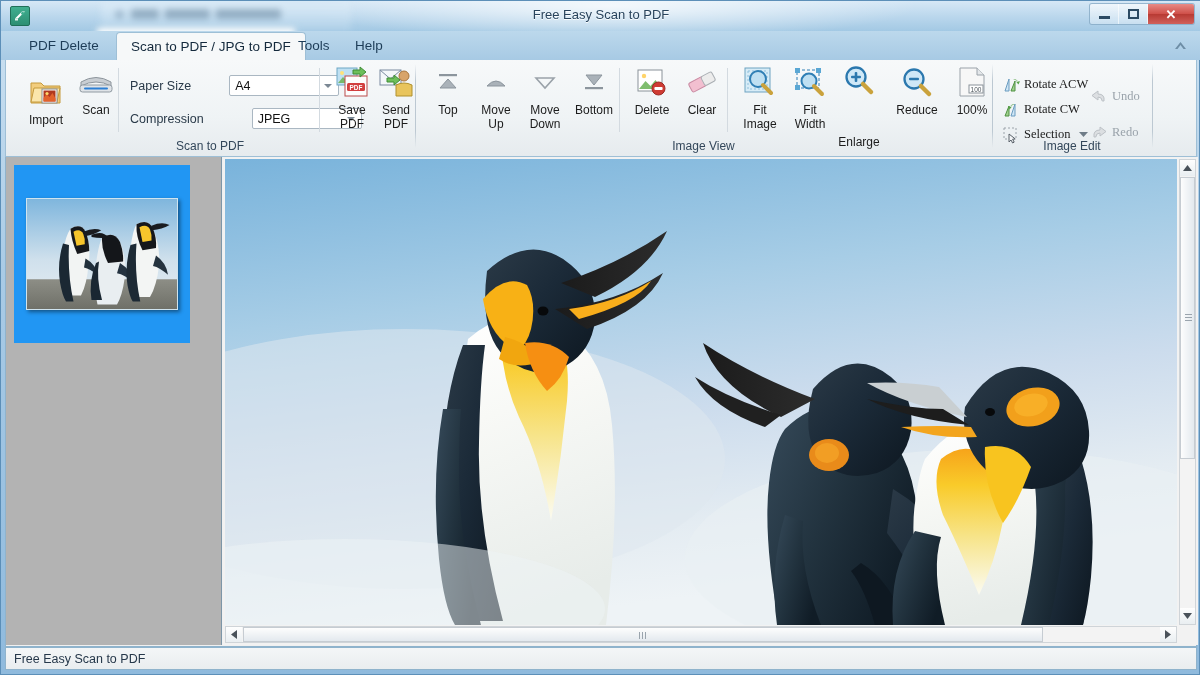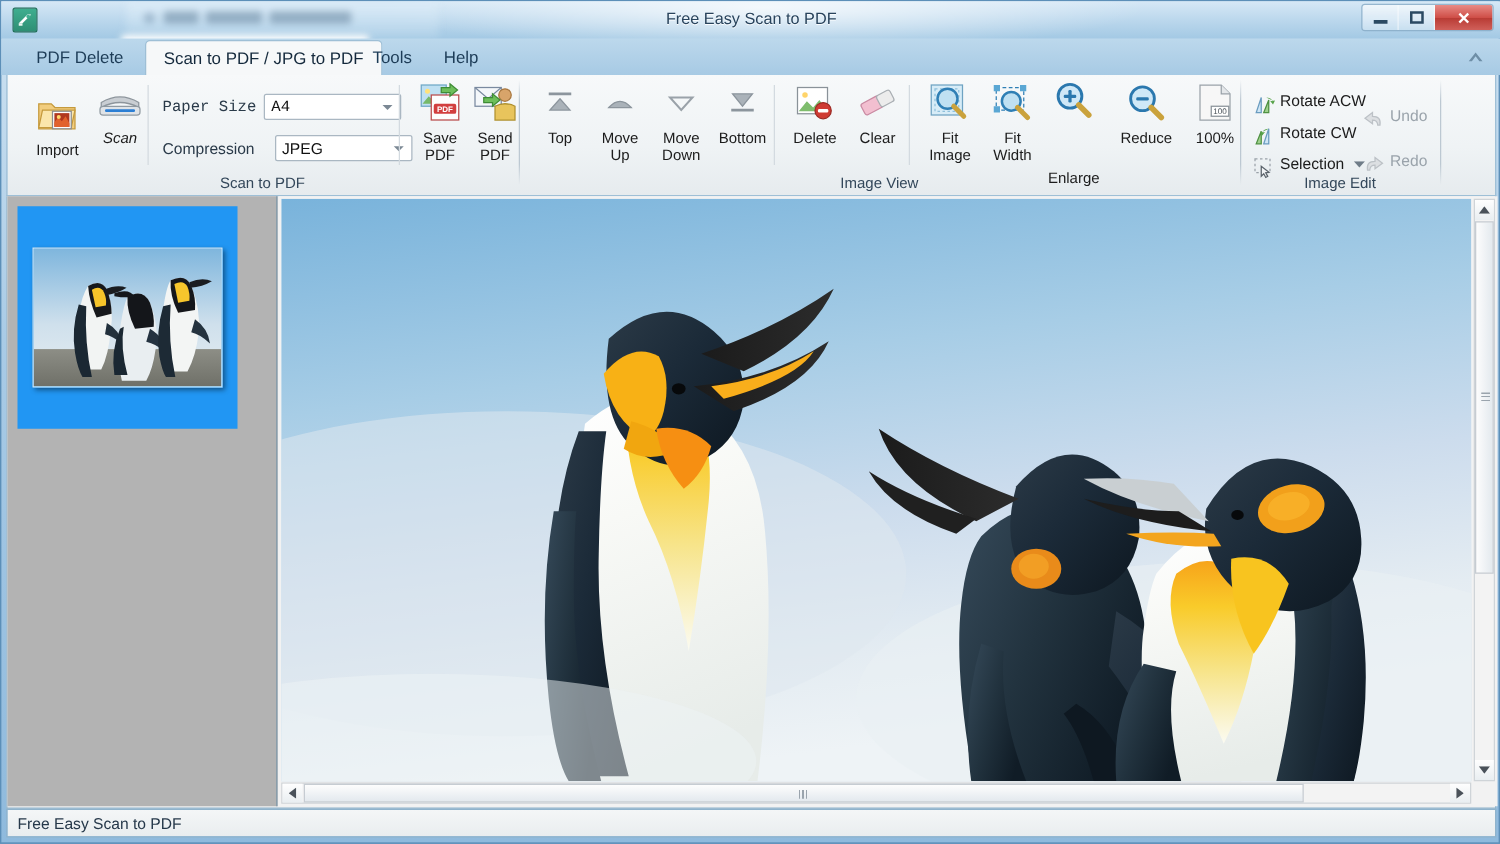"Paper Size" div.fieldrow { font-family: Liberation Mono, monospace -> none }
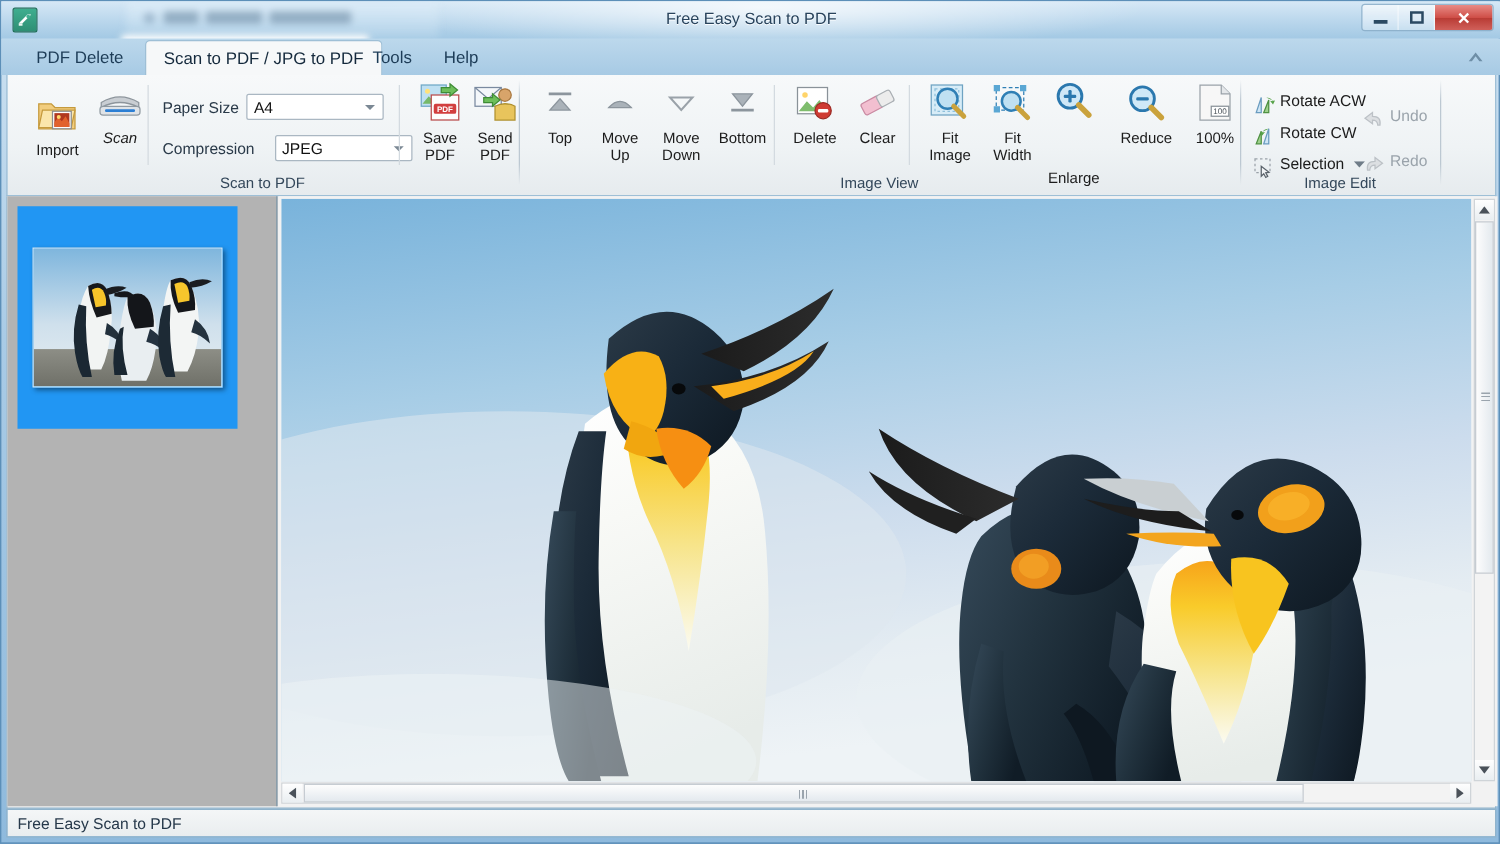"A4" .combo { margin-left: none -> 32px }
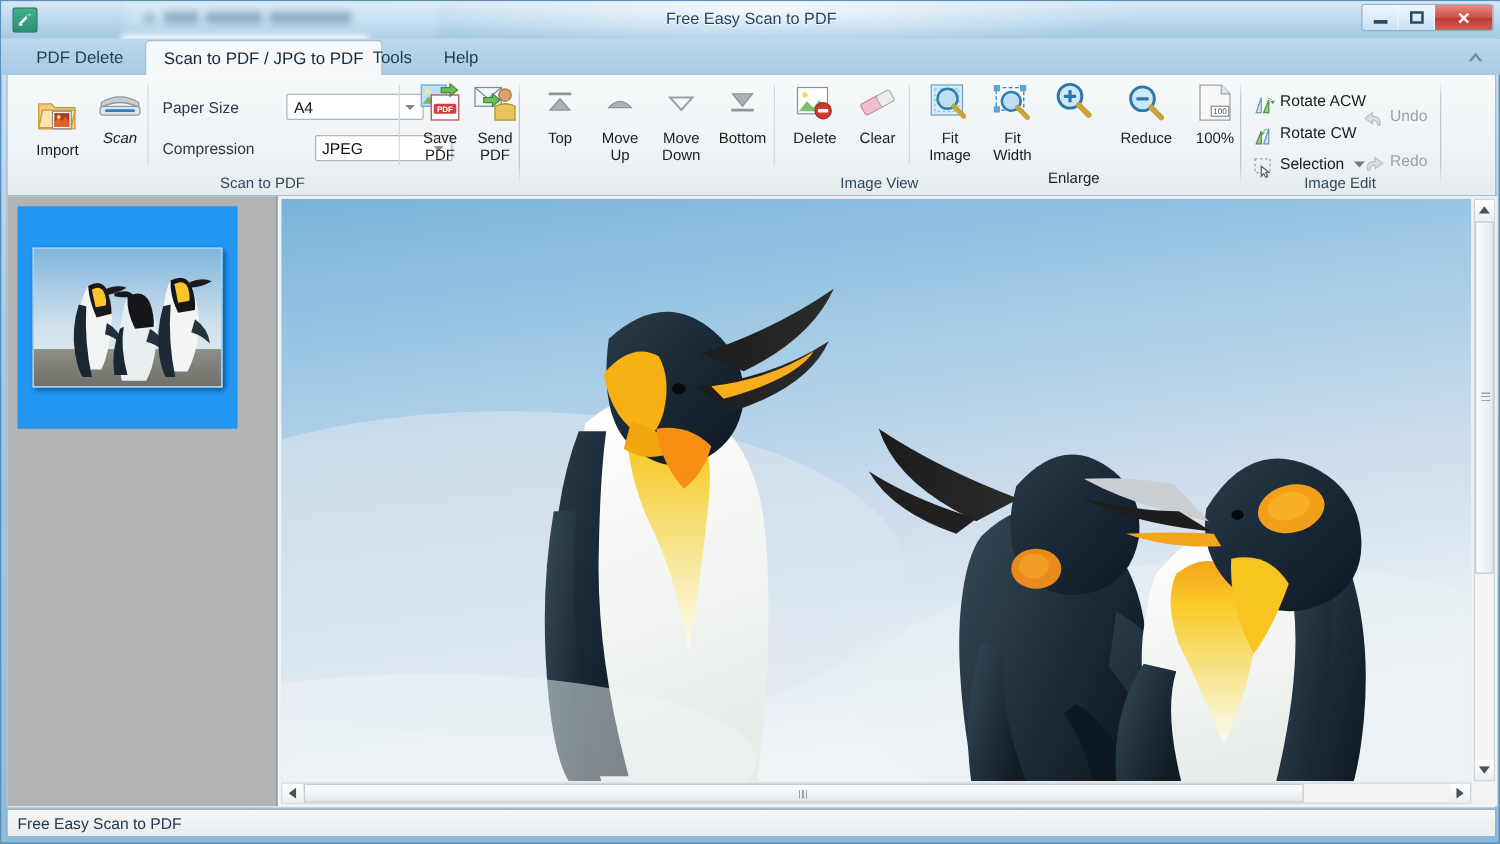"Rotate ACW" .smallrow { align-items: none -> center; font-family: none -> Liberation Serif, serif }
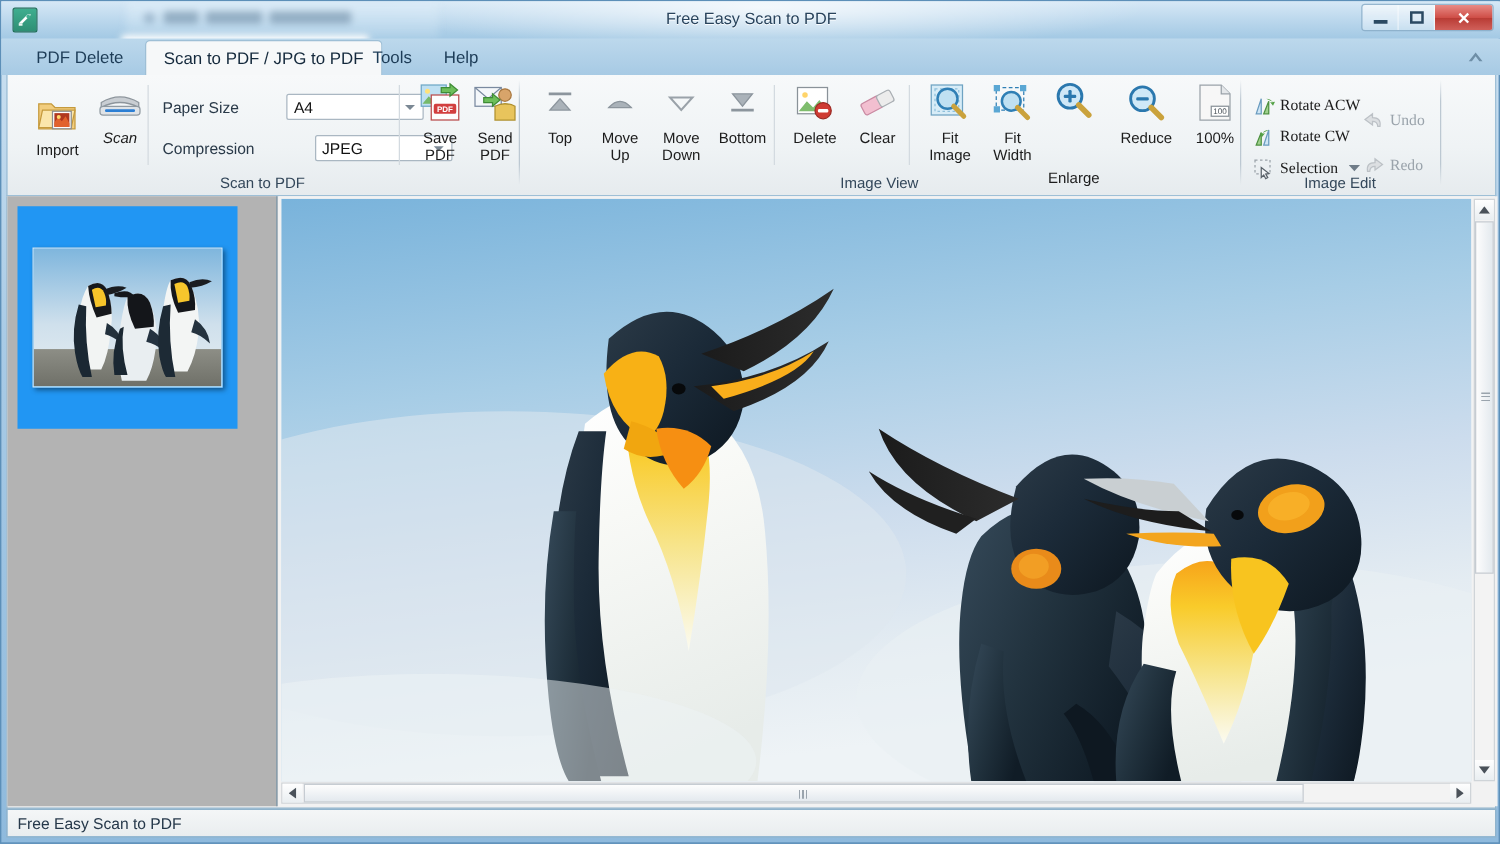"Scan" div.bigbtn { font-style: italic -> none }
